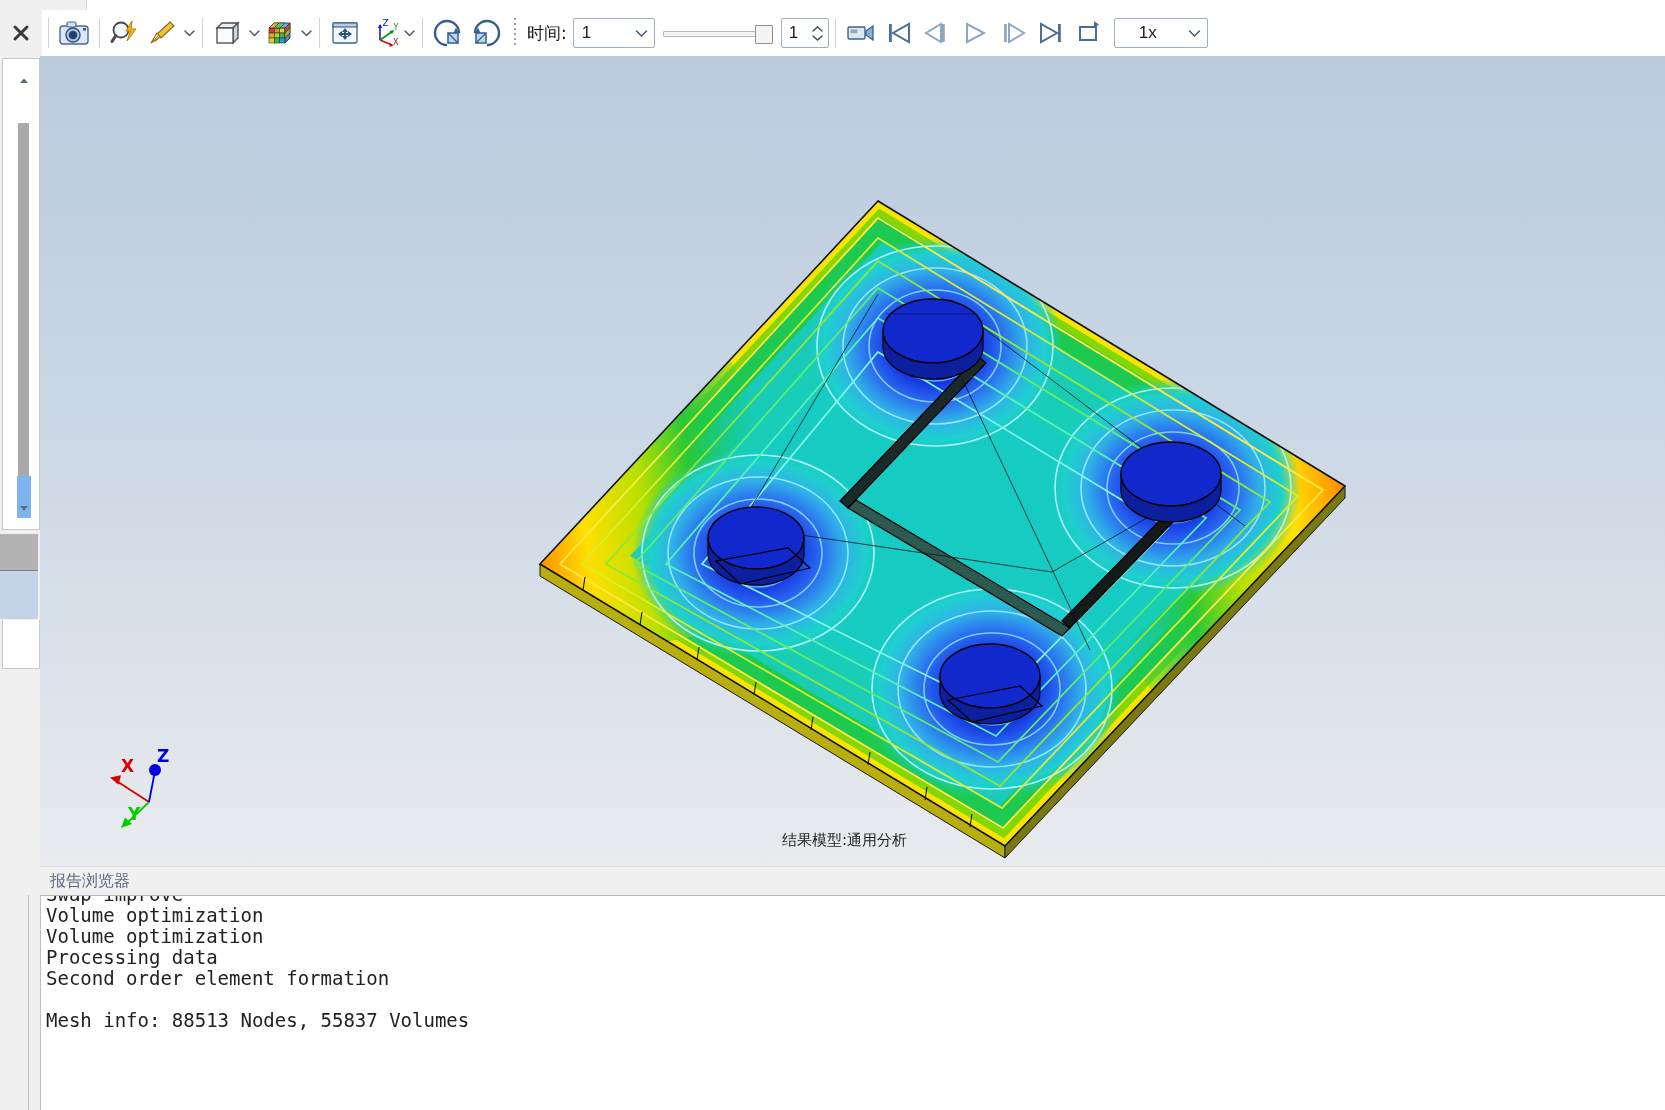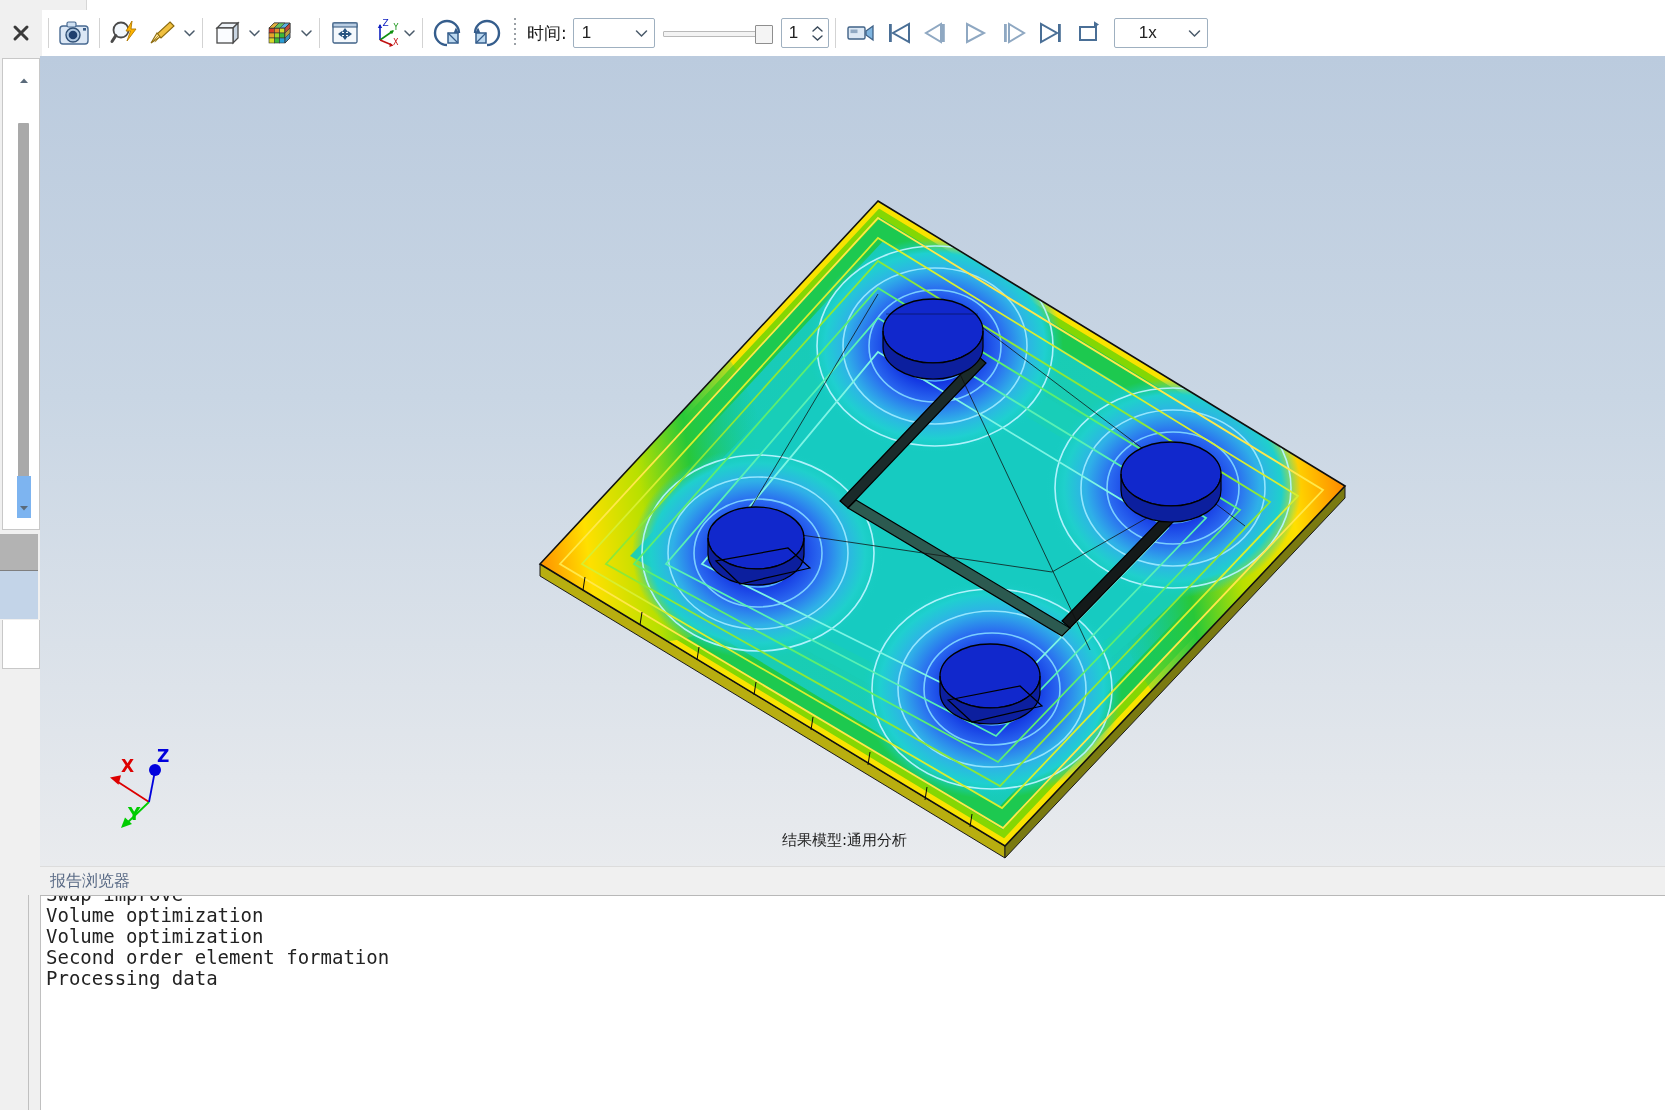"Second order element formation" div { order: before "Processing data" -> after "Processing data" }
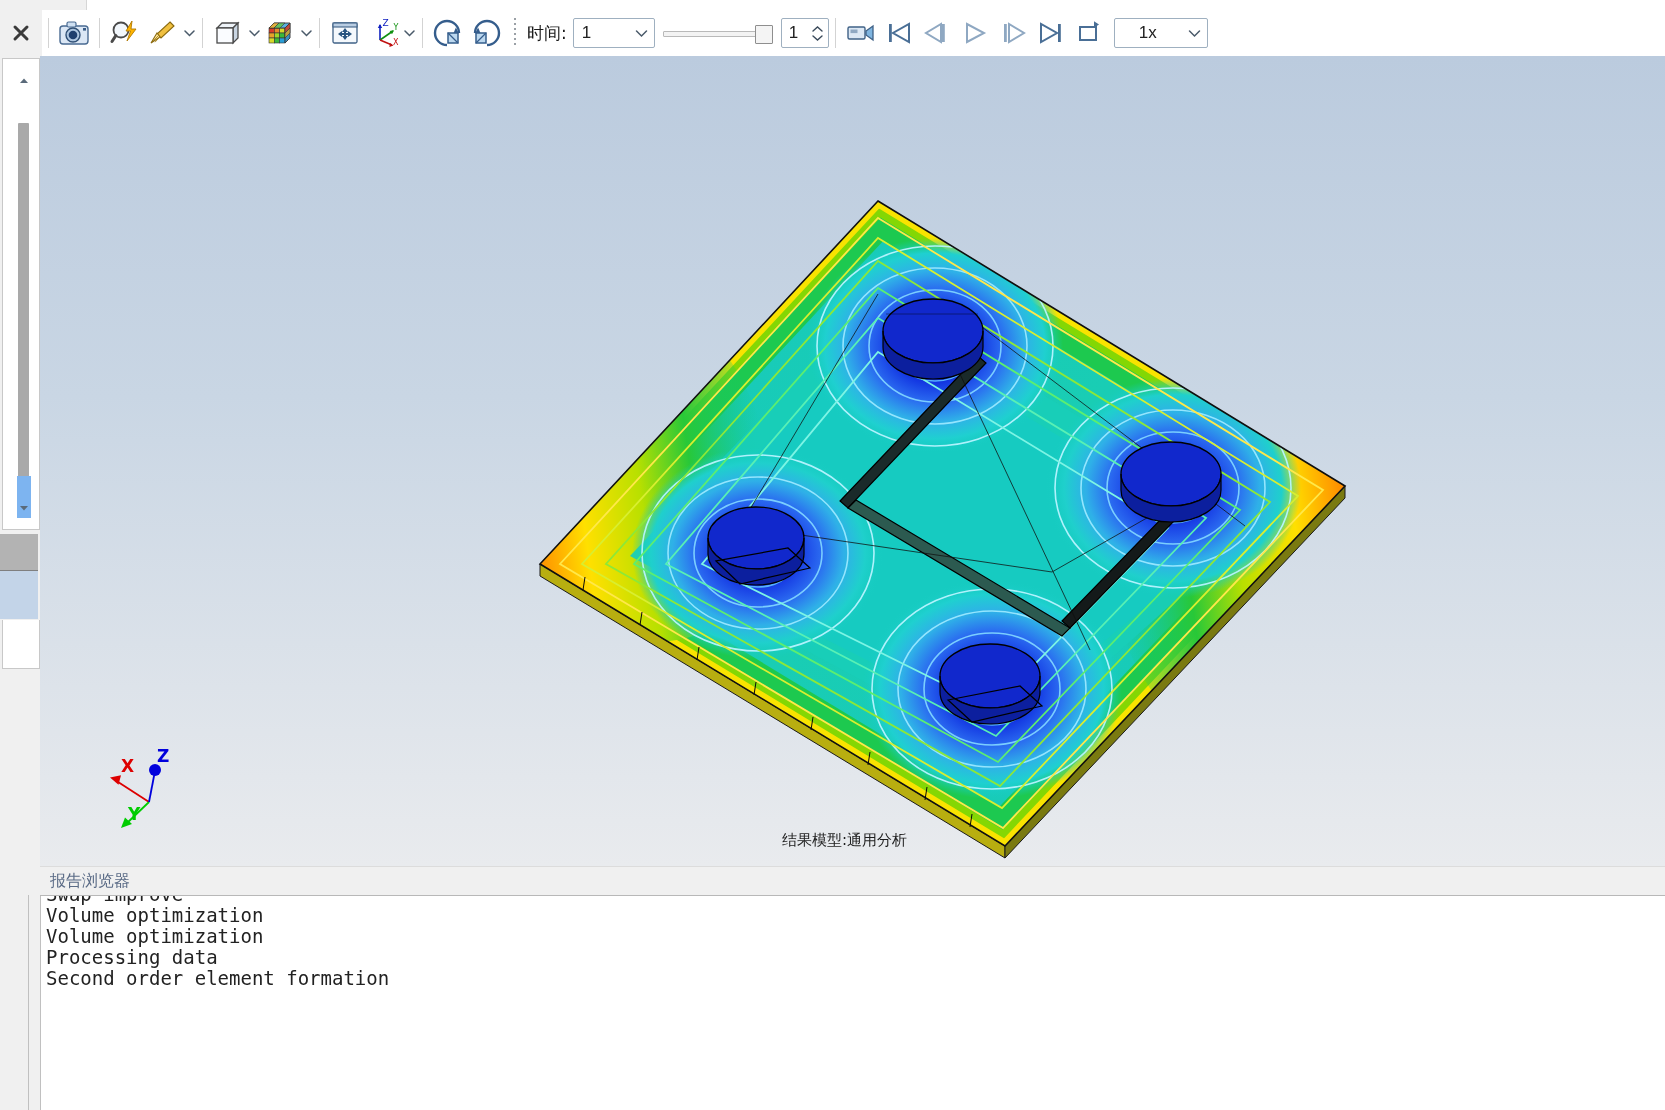"Mesh info: 88513 Nodes, 55837" div { html: none -> <div>Mesh info: 88513 Nodes, 55837 Volumes</div> }
